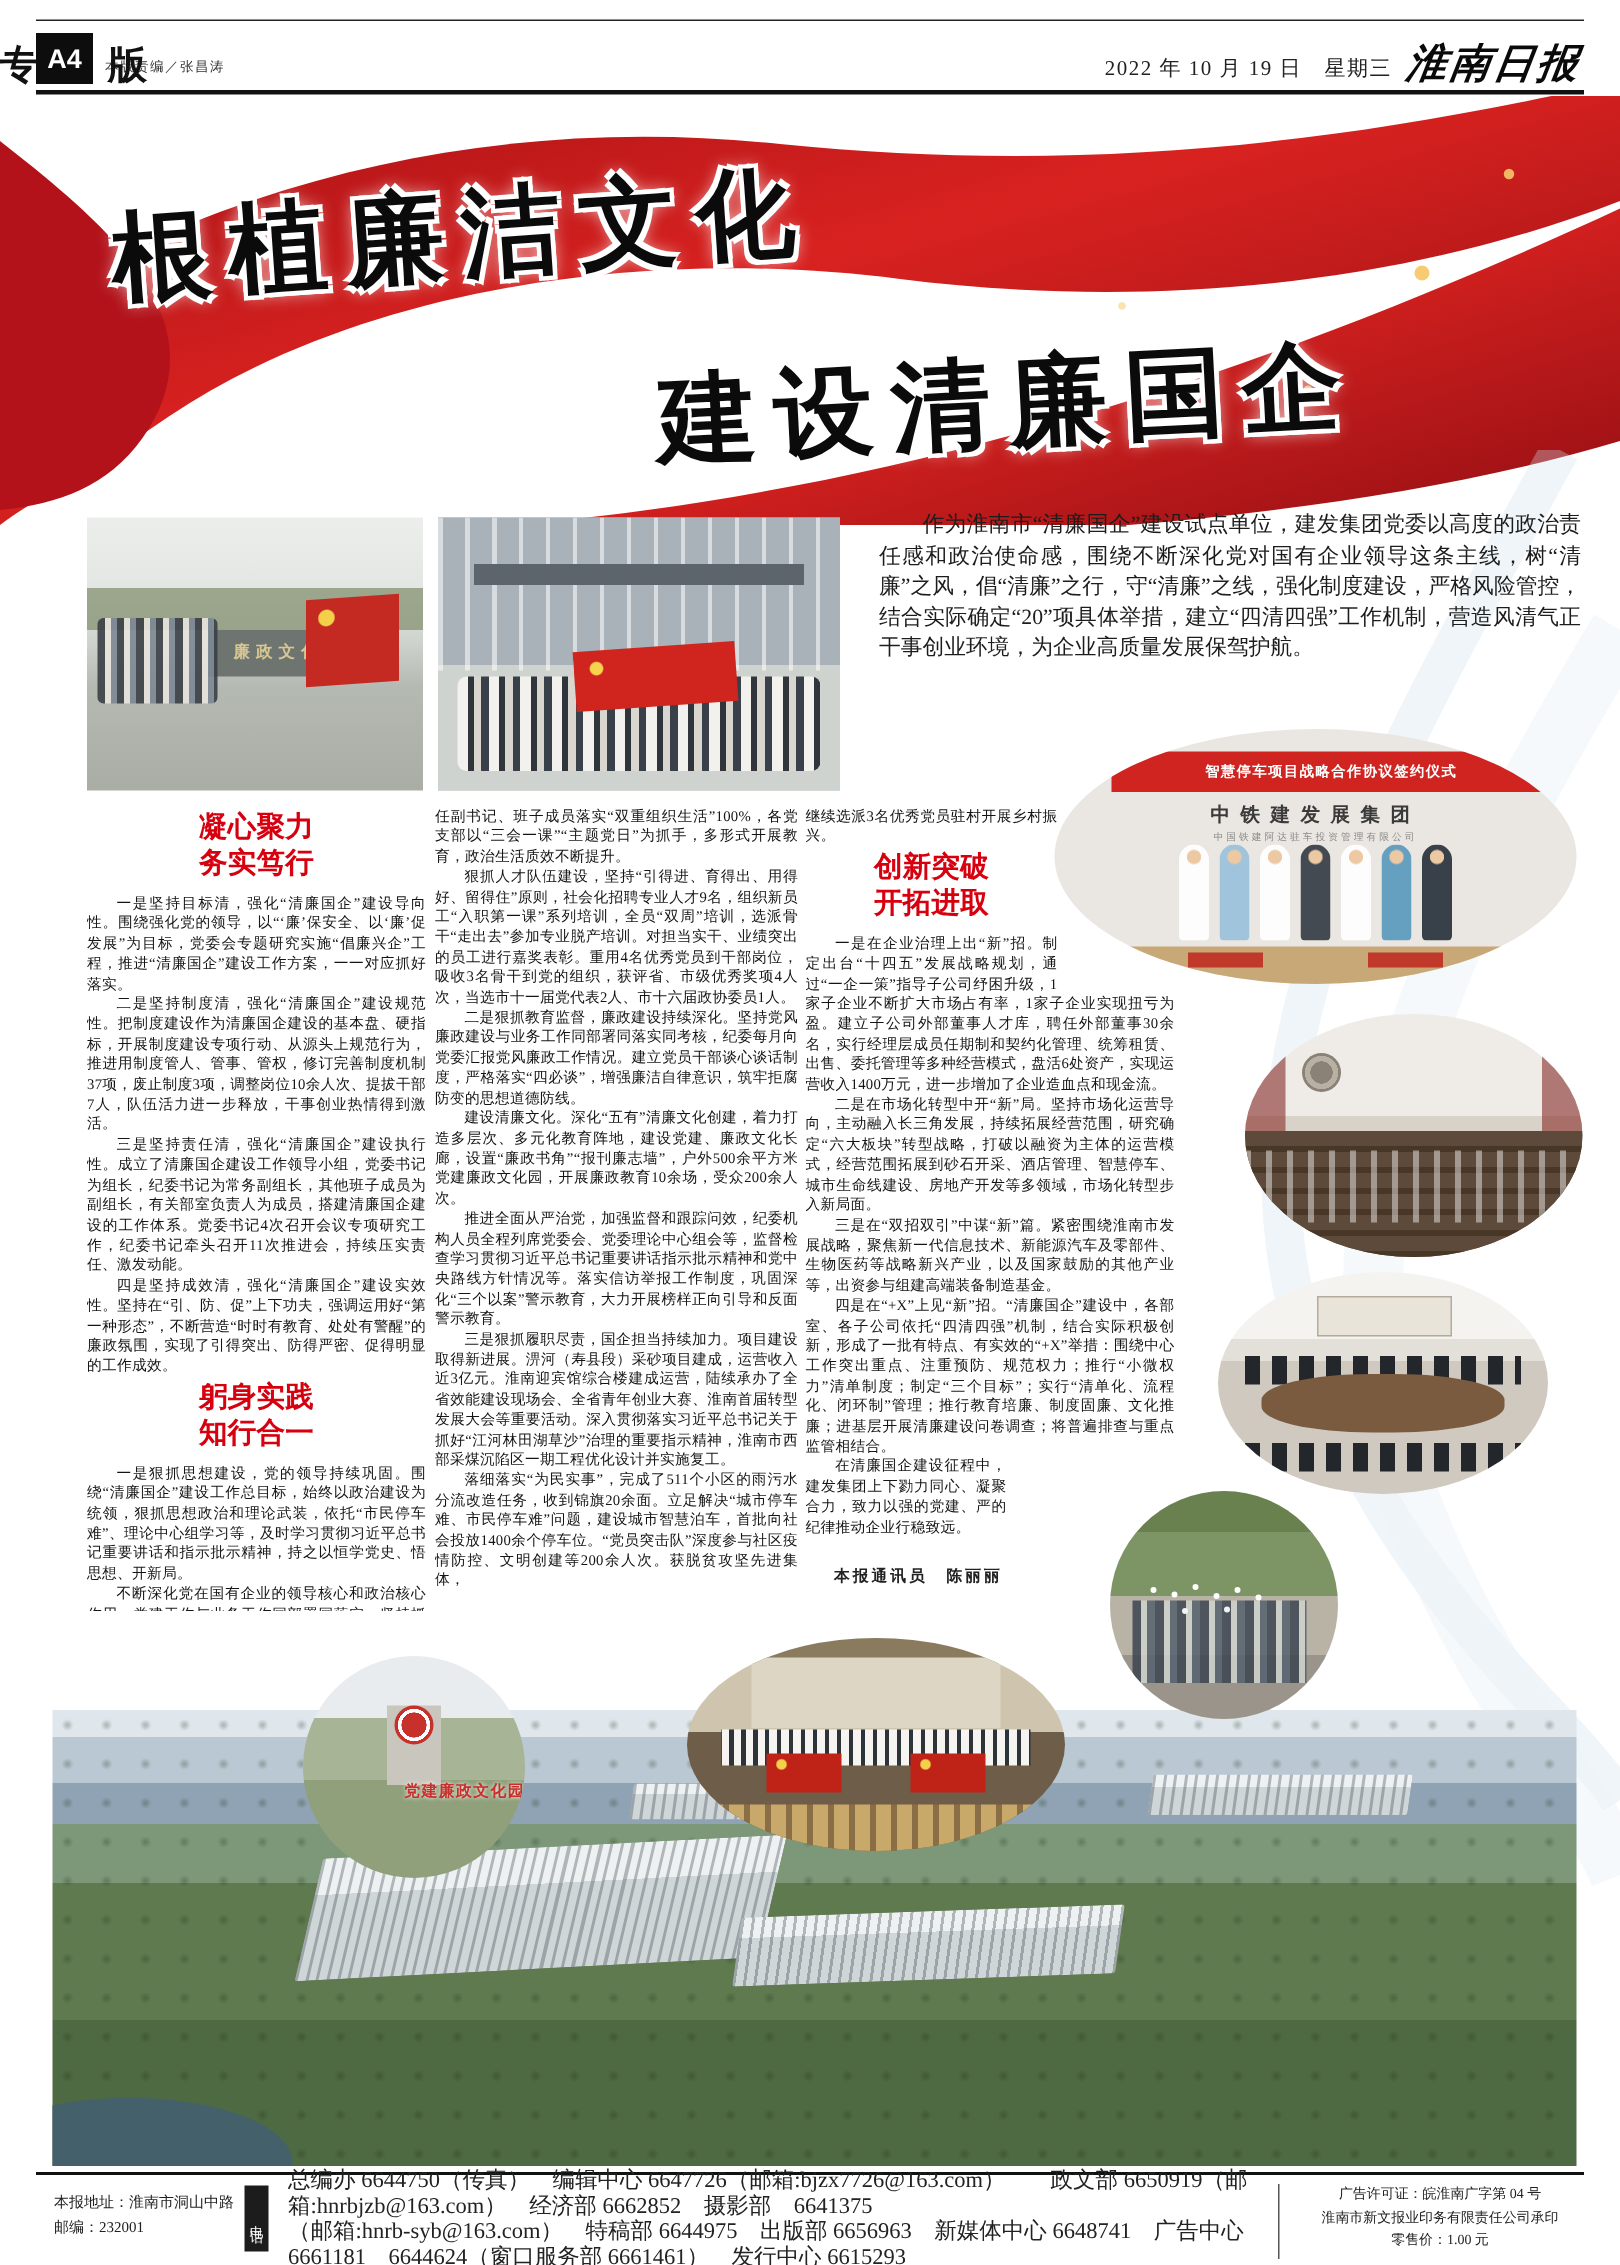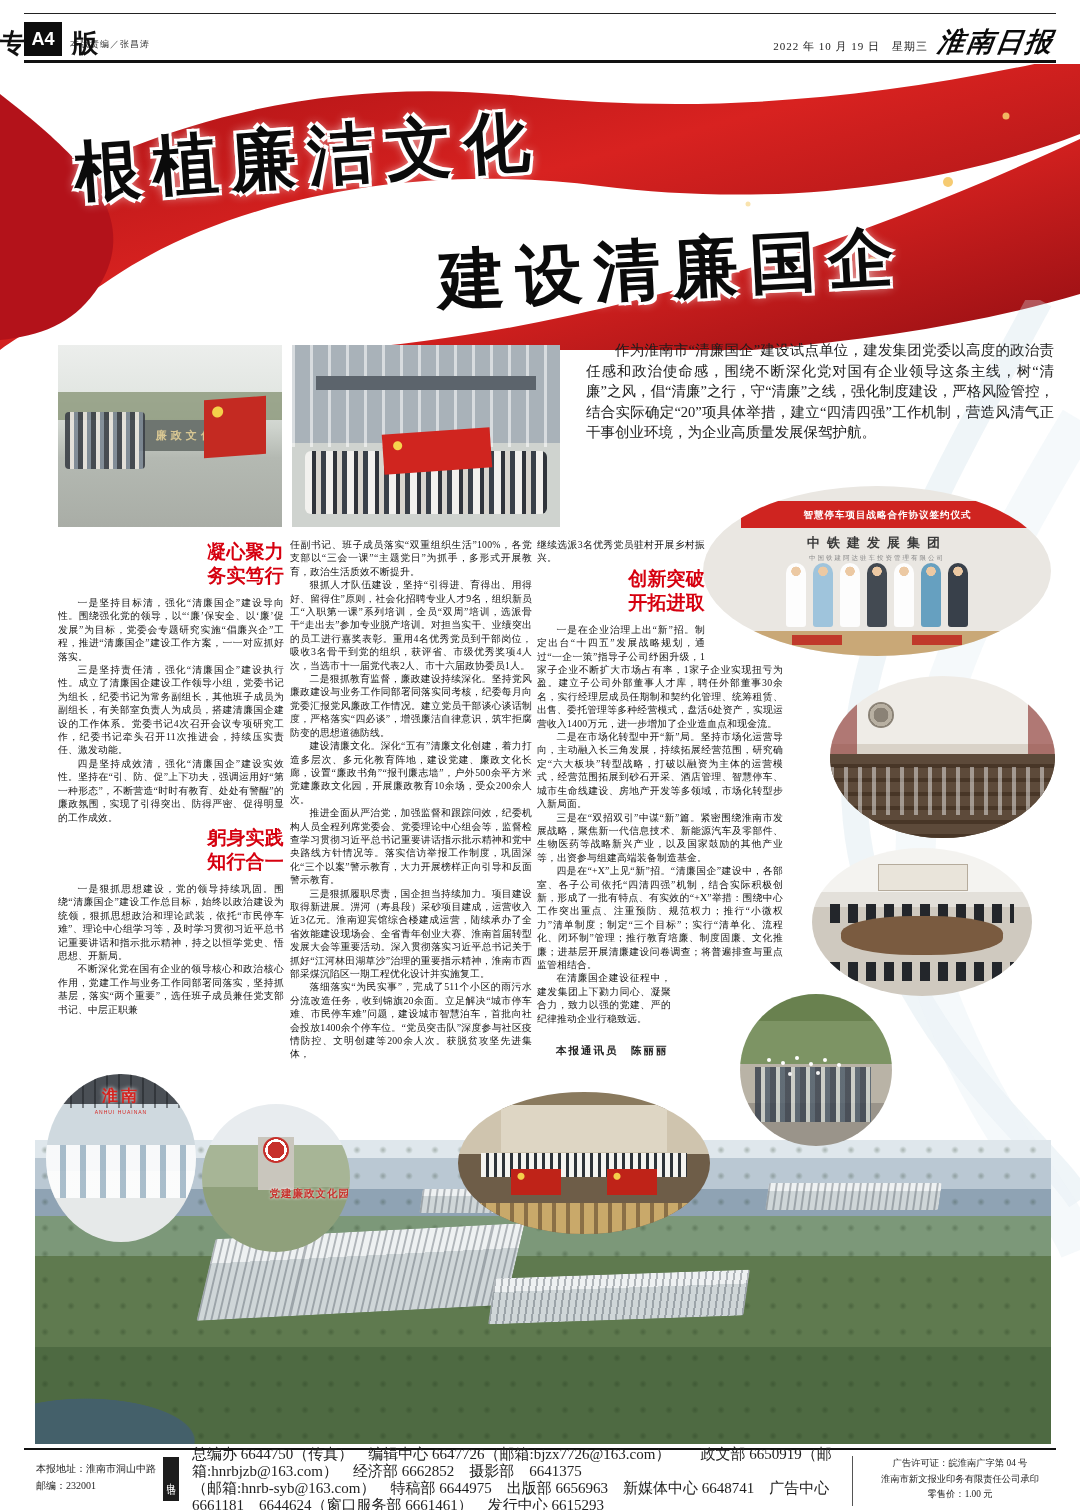"2022 年 10 月 19" .hdr-date { font-size: 11px -> 14px }
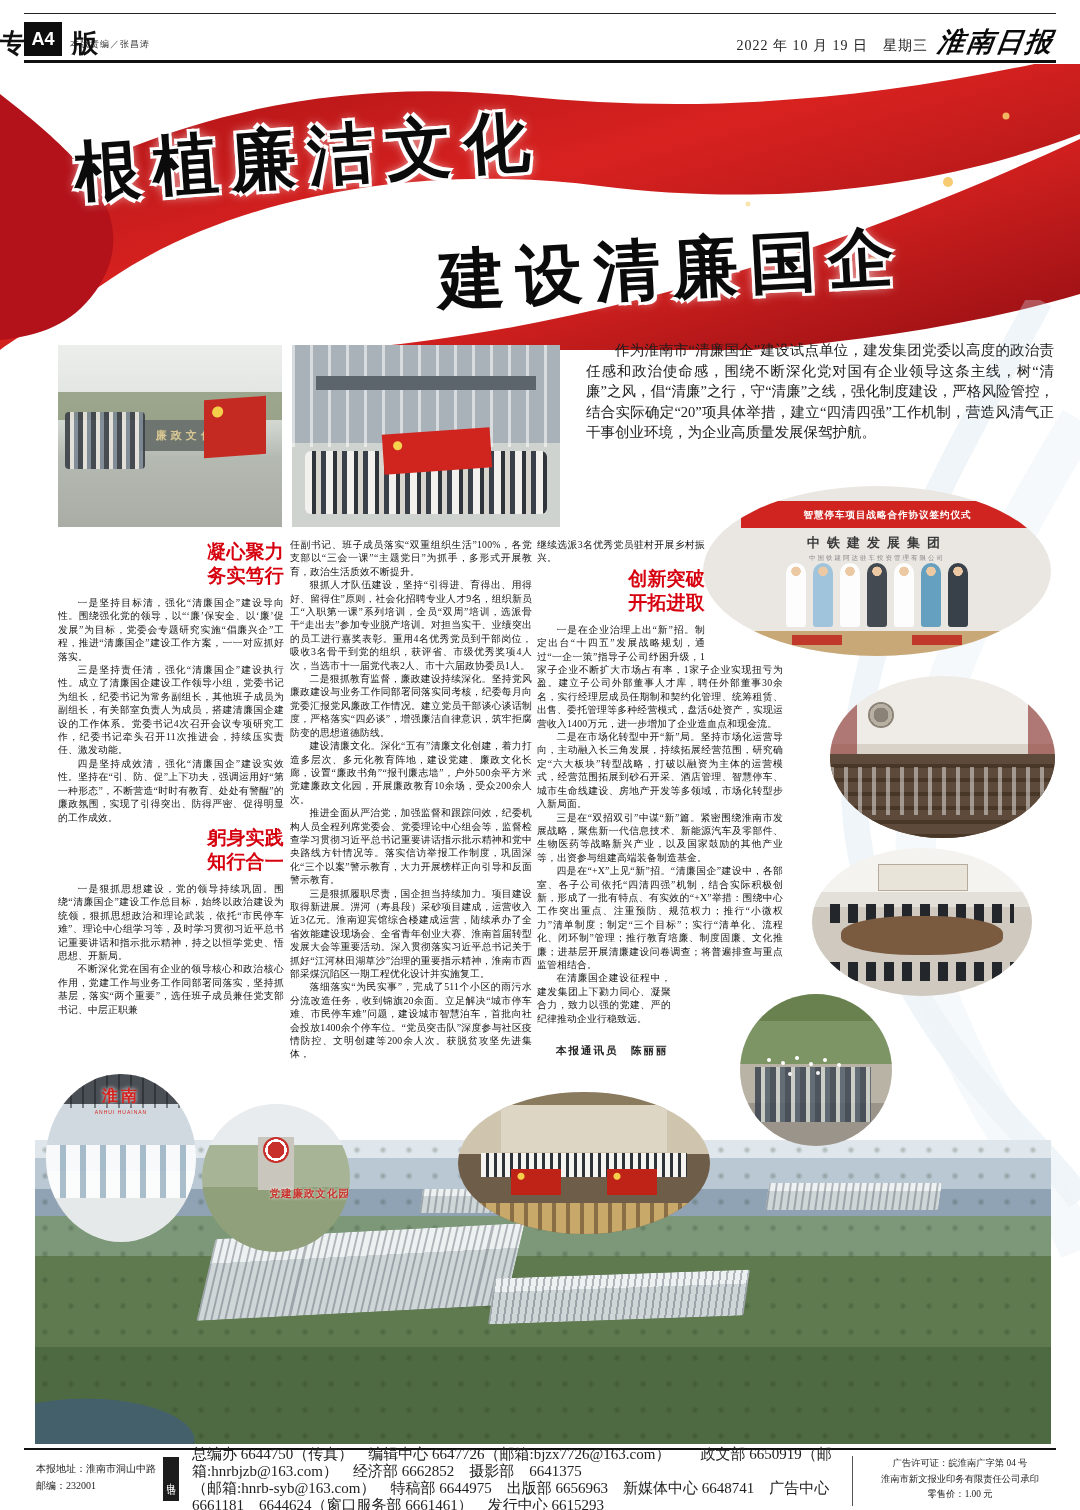"凝心聚力" .sec-h { text-align: right -> center }
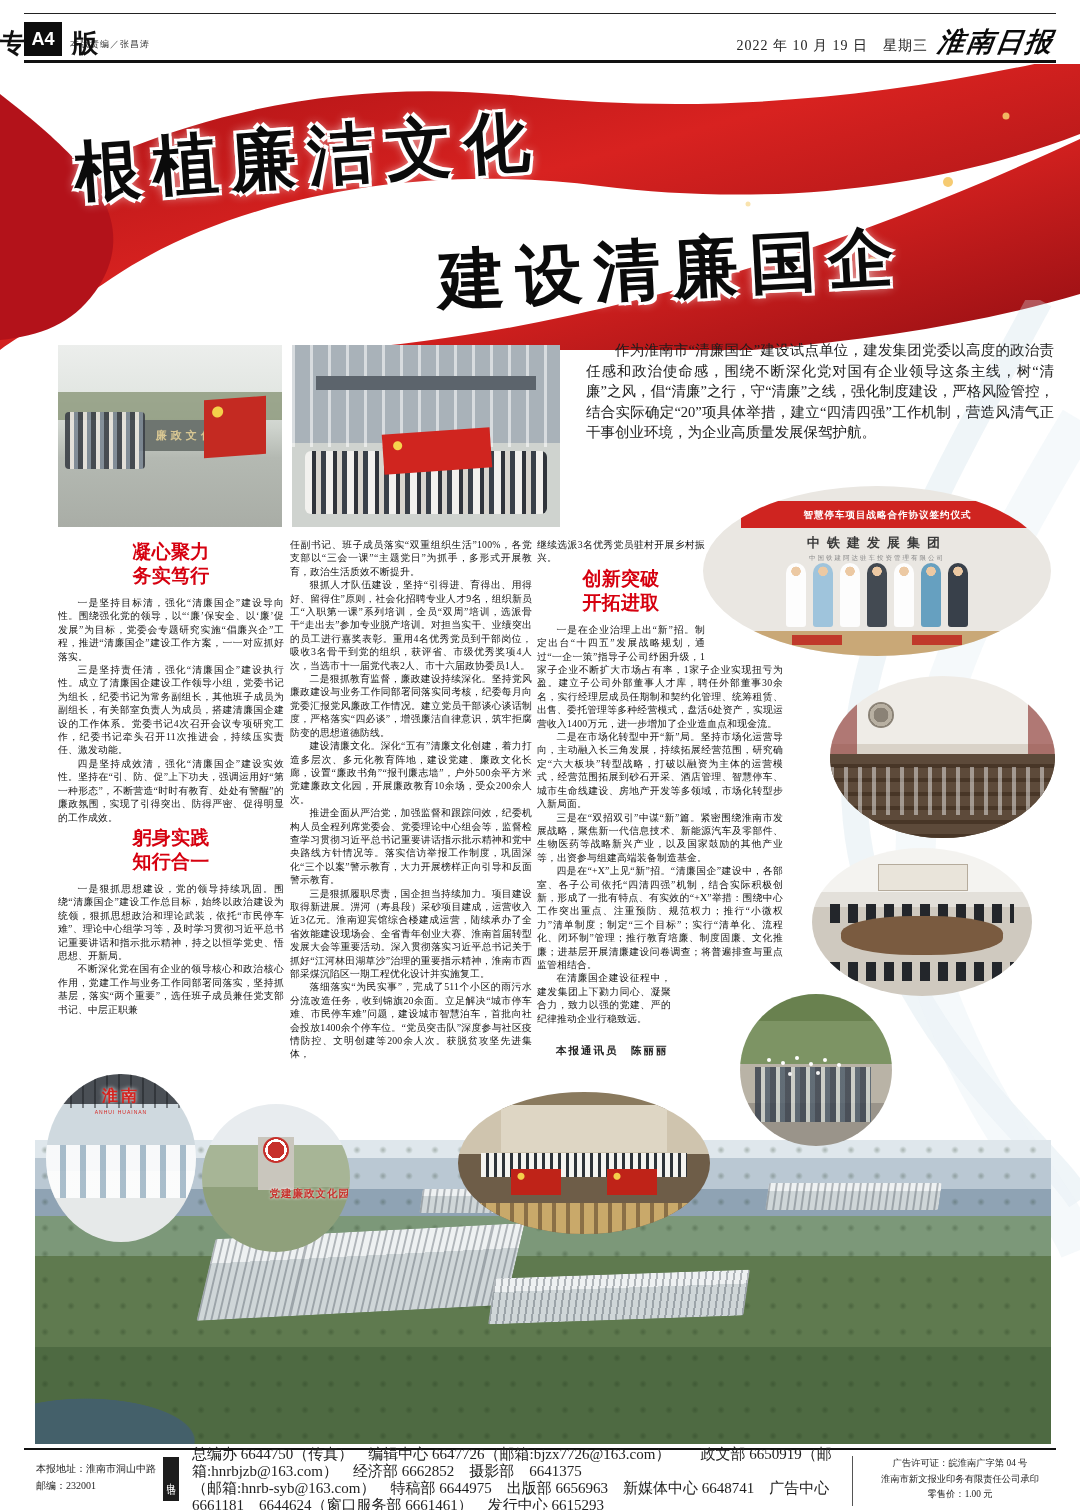"二是坚持制度清，强化“清廉国企”建设规范性。把制度建设作为清廉国企建设的基本盘、" p { html: none -> <p>二是坚持制度清，强化“清廉国企”建设规范性。把制度建设作为清廉国企建设的基本盘、硬指标，开展制度建设专项行动、从源头上规范行为，推进用制度管人、管事、管权，修订完善制度机制37项，废止制度3项，调整岗位10余人次、提拔干部7人，队伍活力进一步释放，干事创业热情得到激活。</p> }
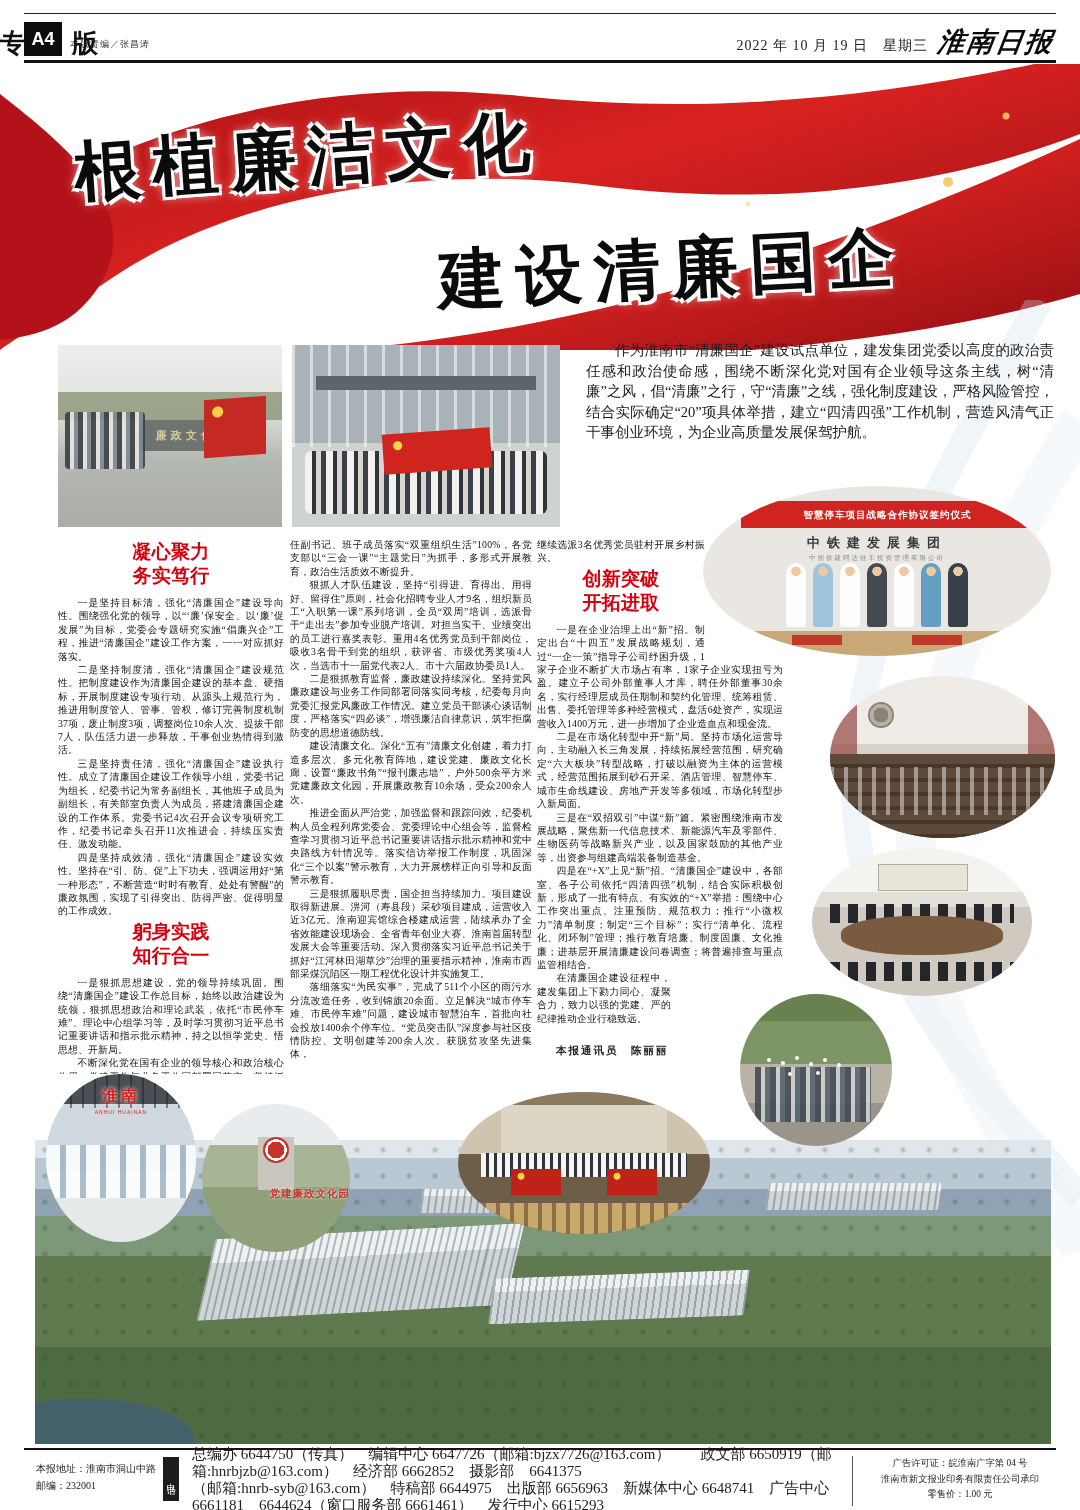"淮南" div.ph { html: <div> <div></div> <div>淮南</div> <div>ANHUI HUAINAN</div> <div></div> </div> -> none }
